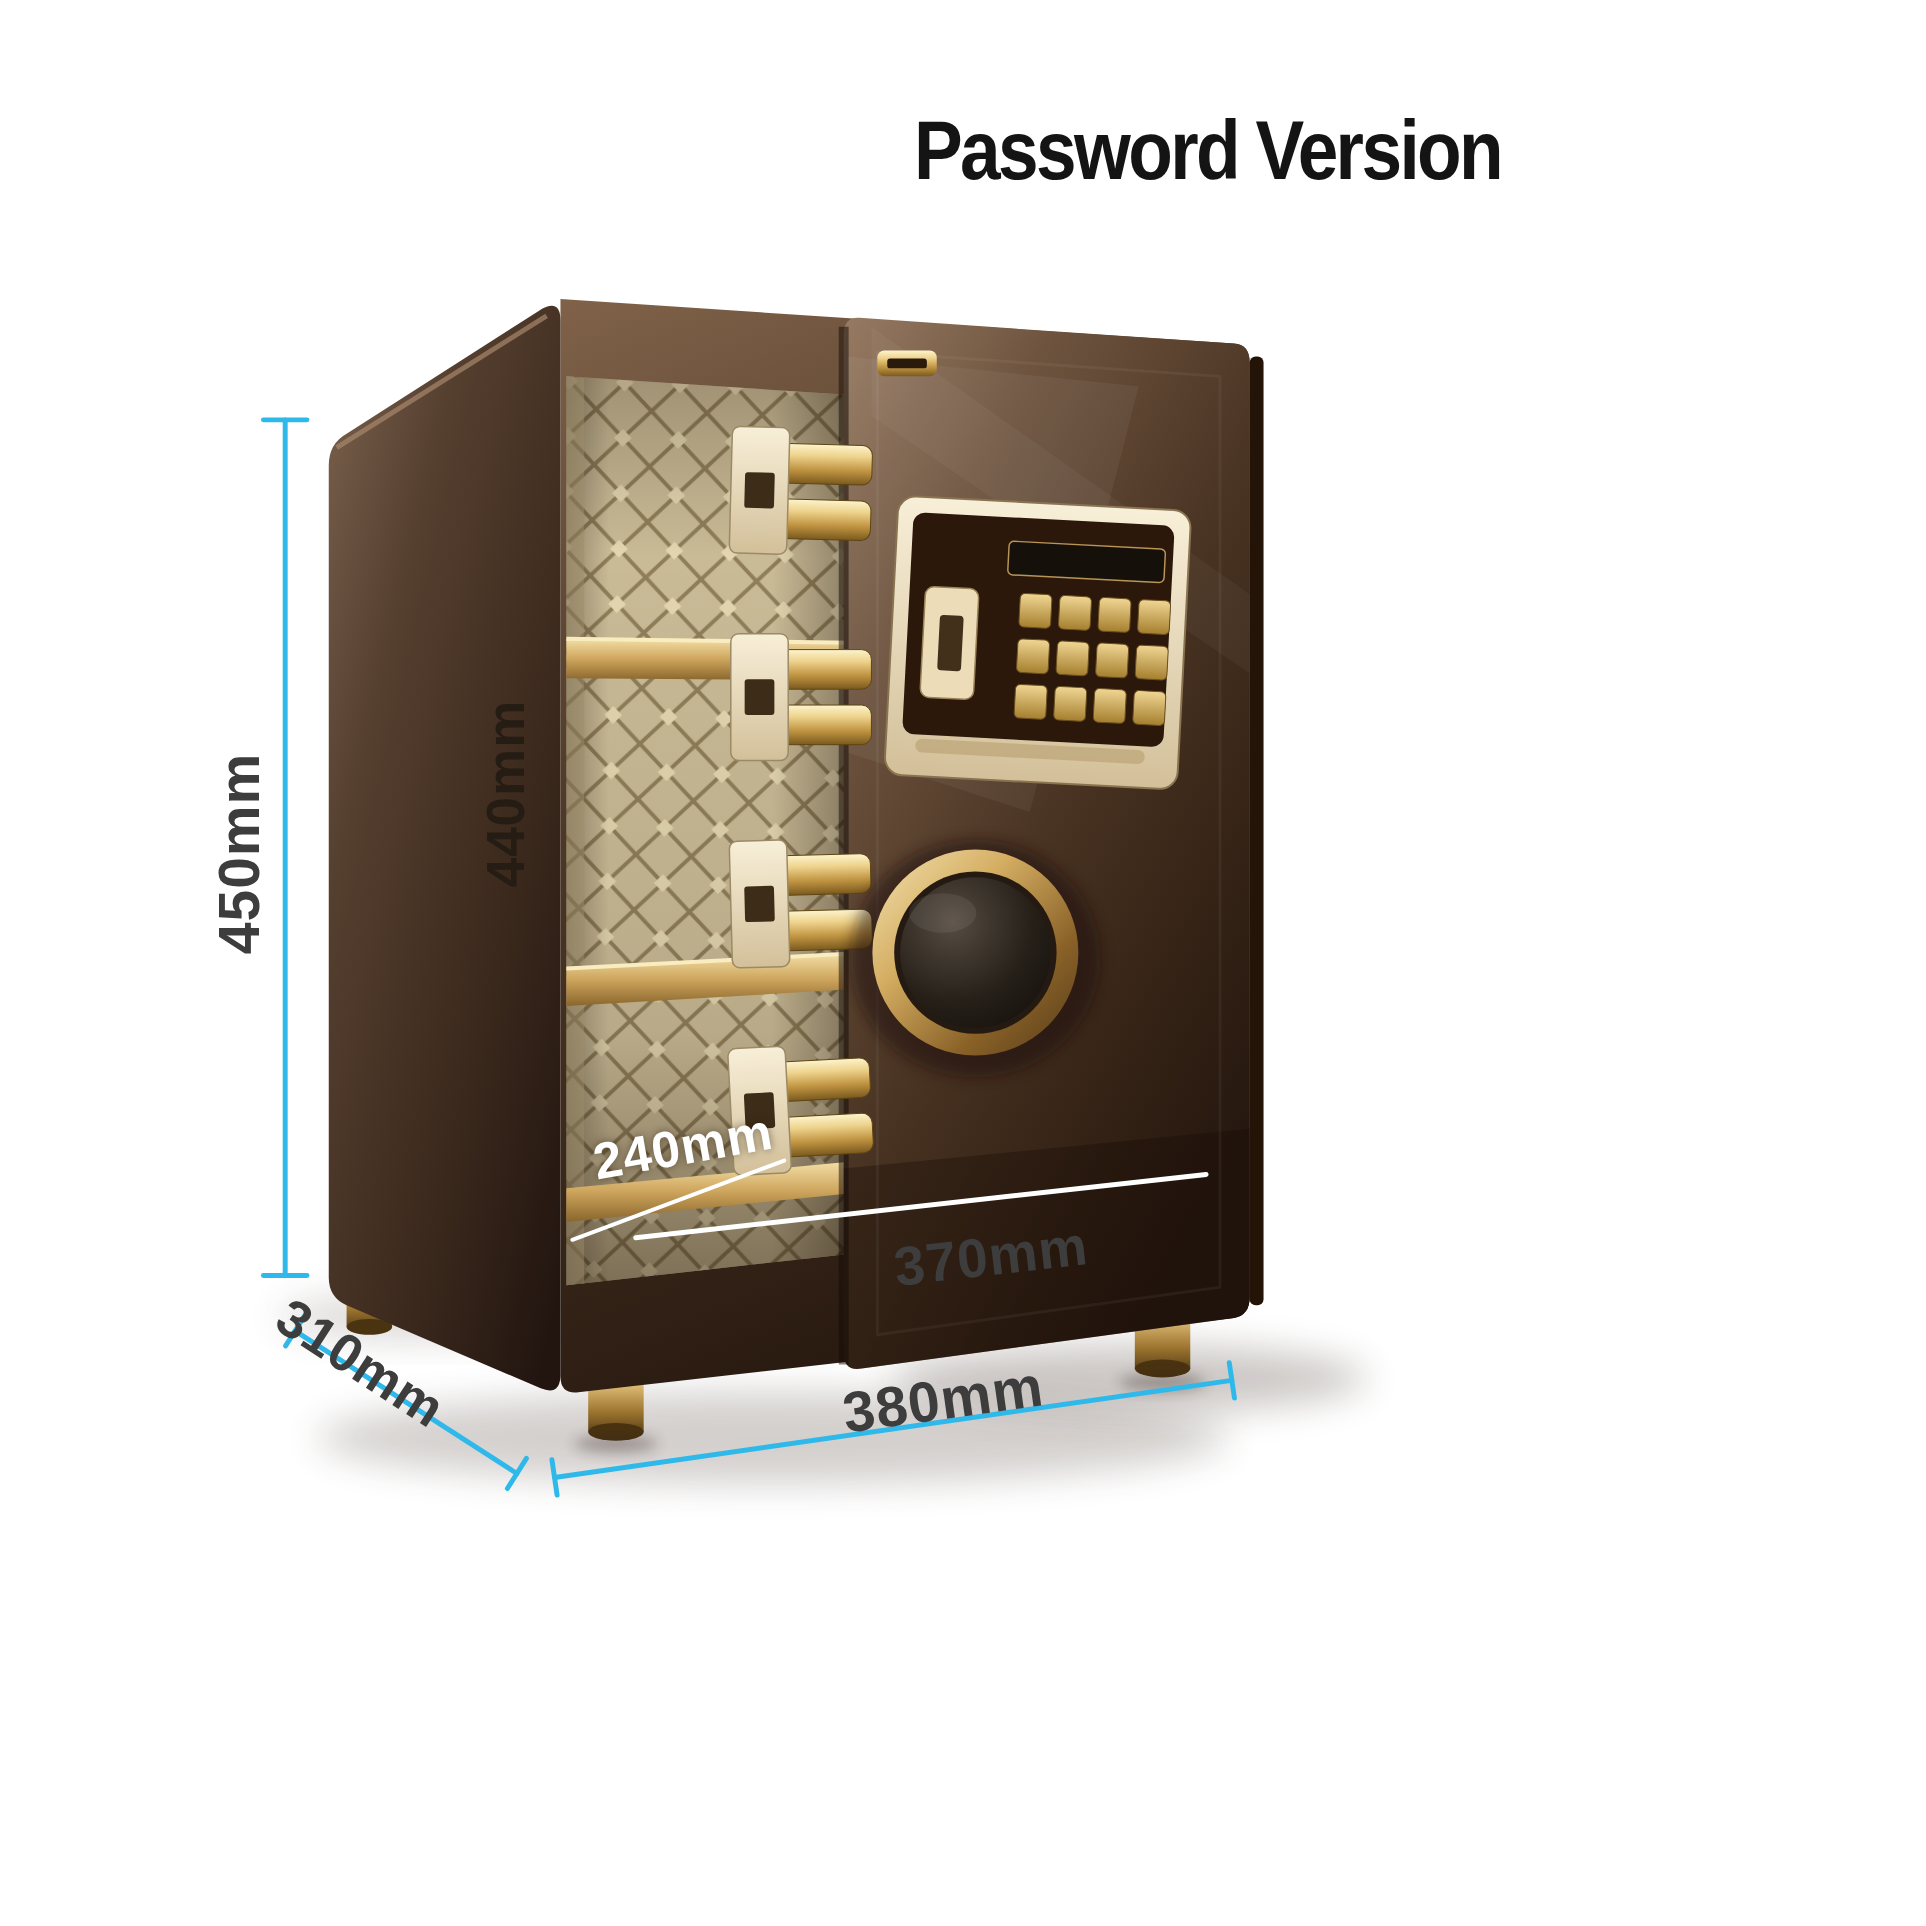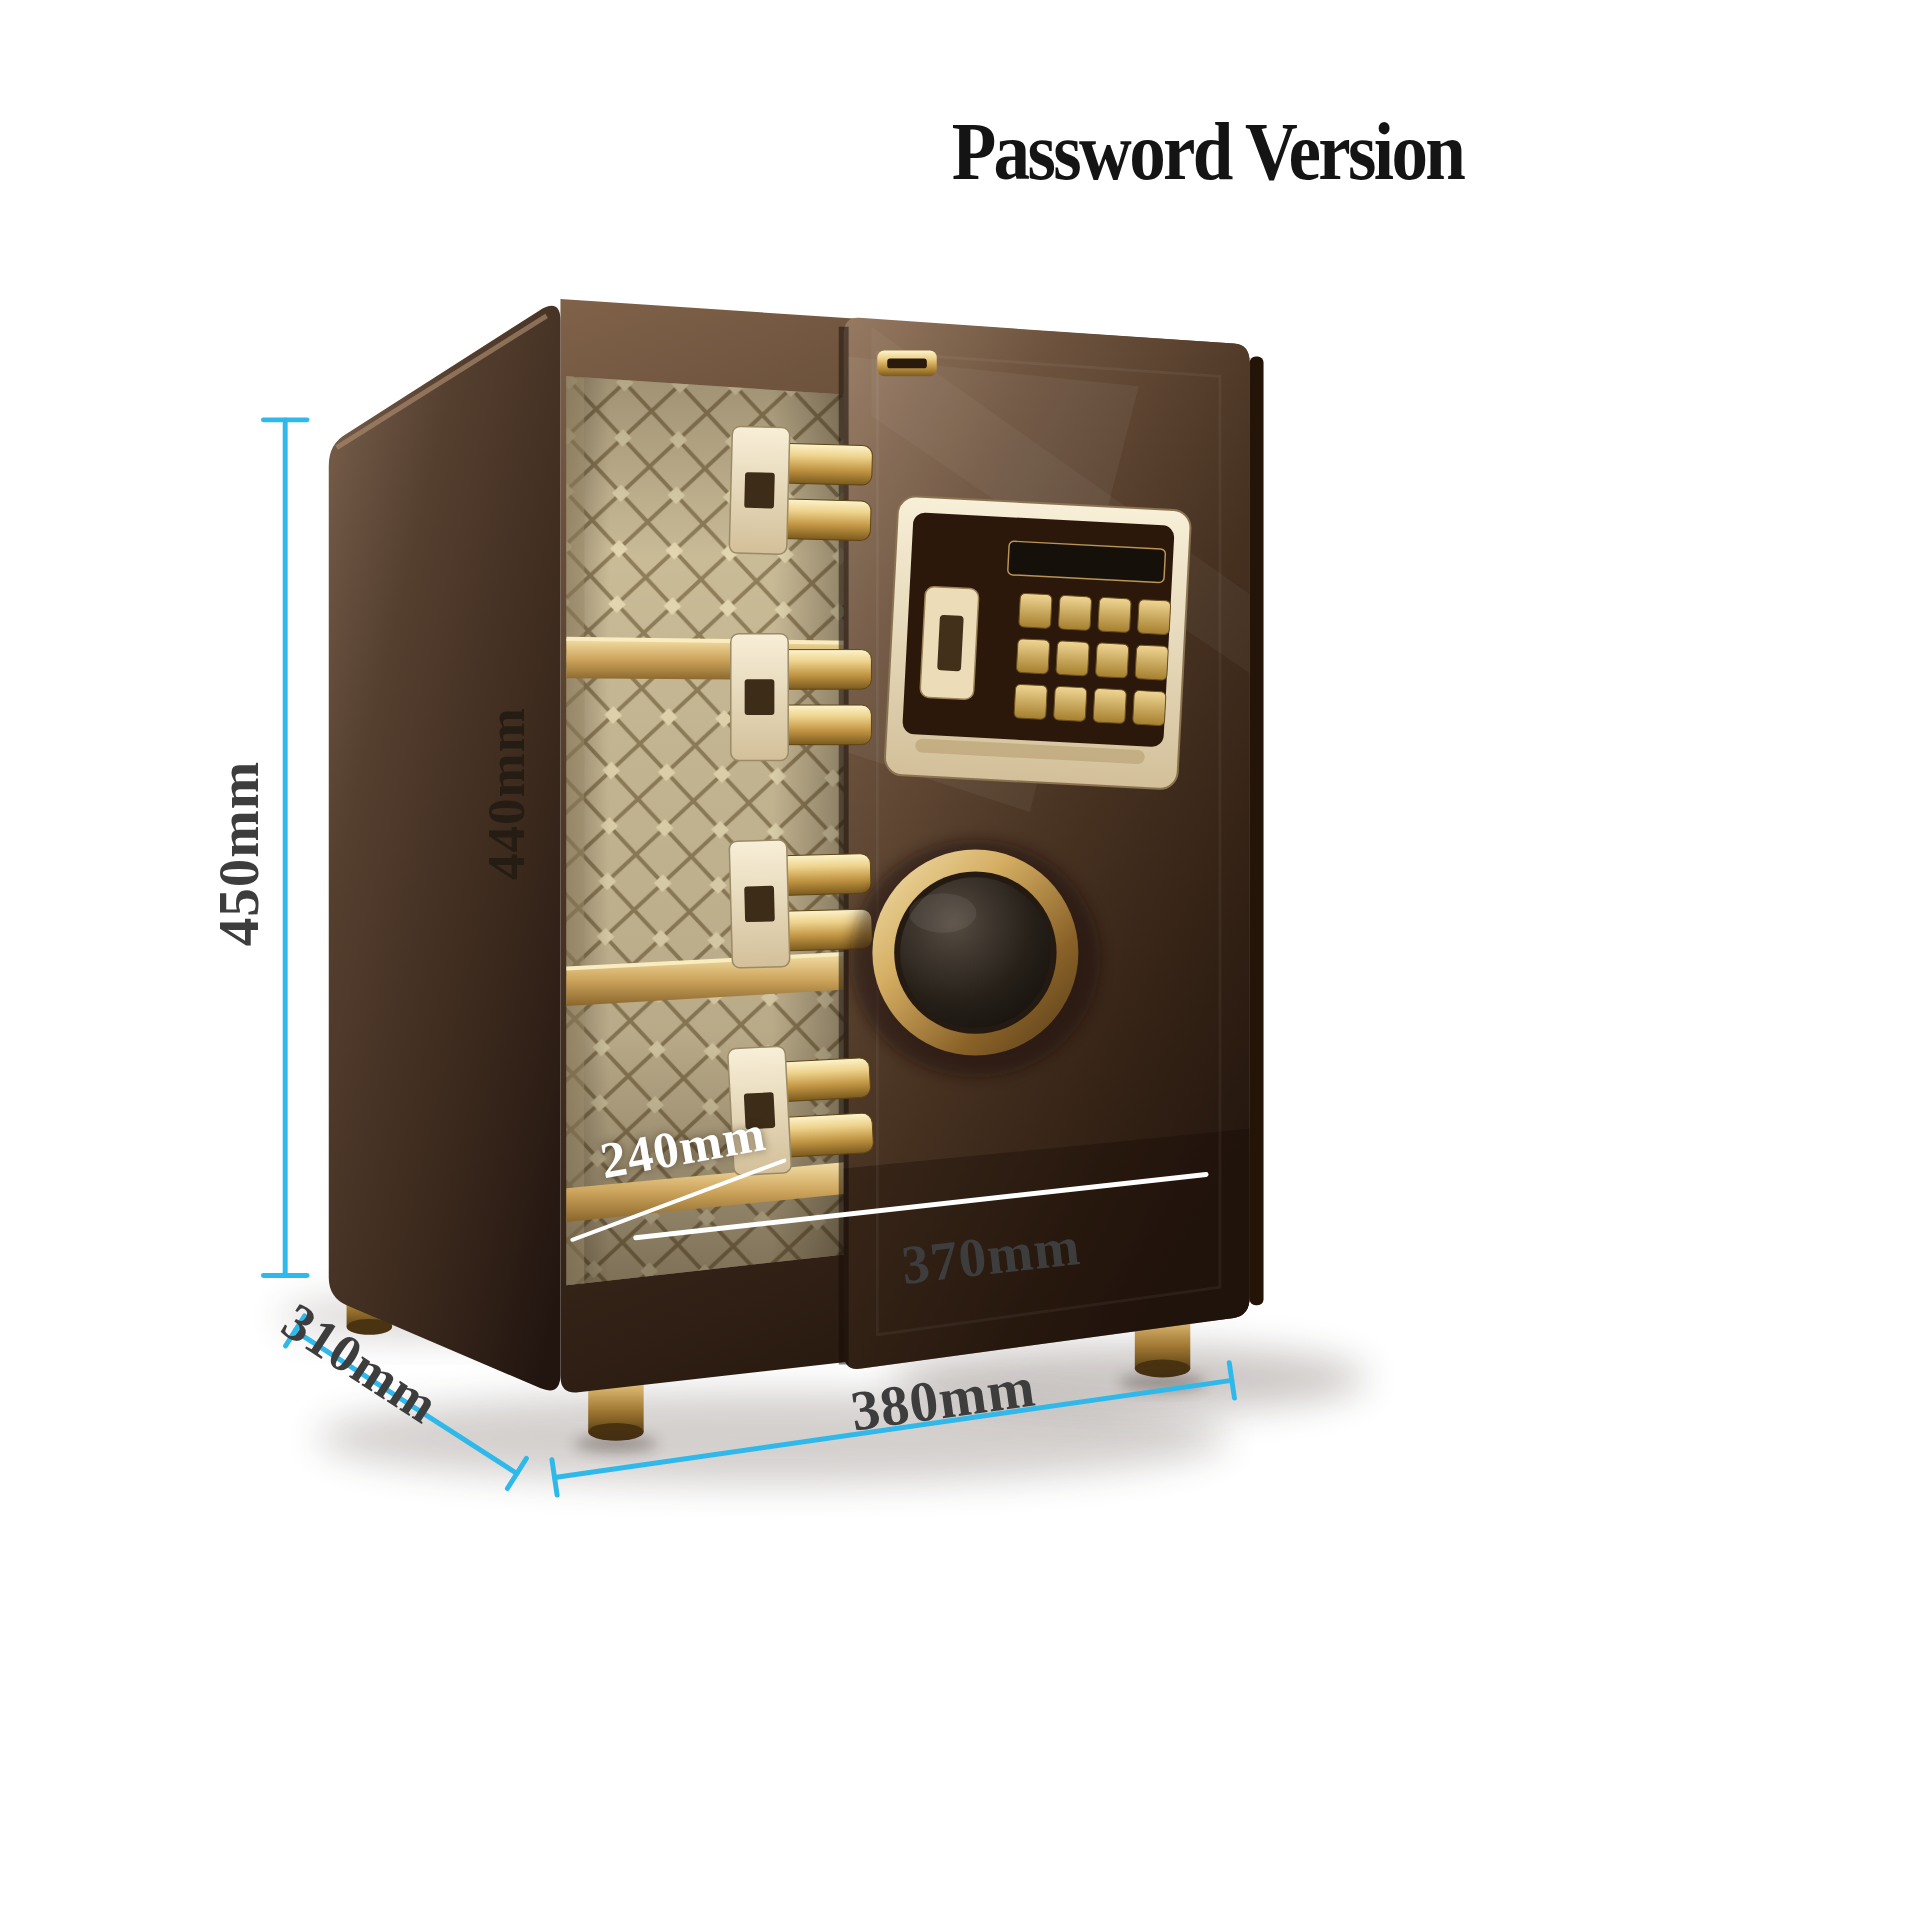"Password Version" .canvas { font-family: Liberation Serif, serif -> Liberation Sans, sans-serif }
